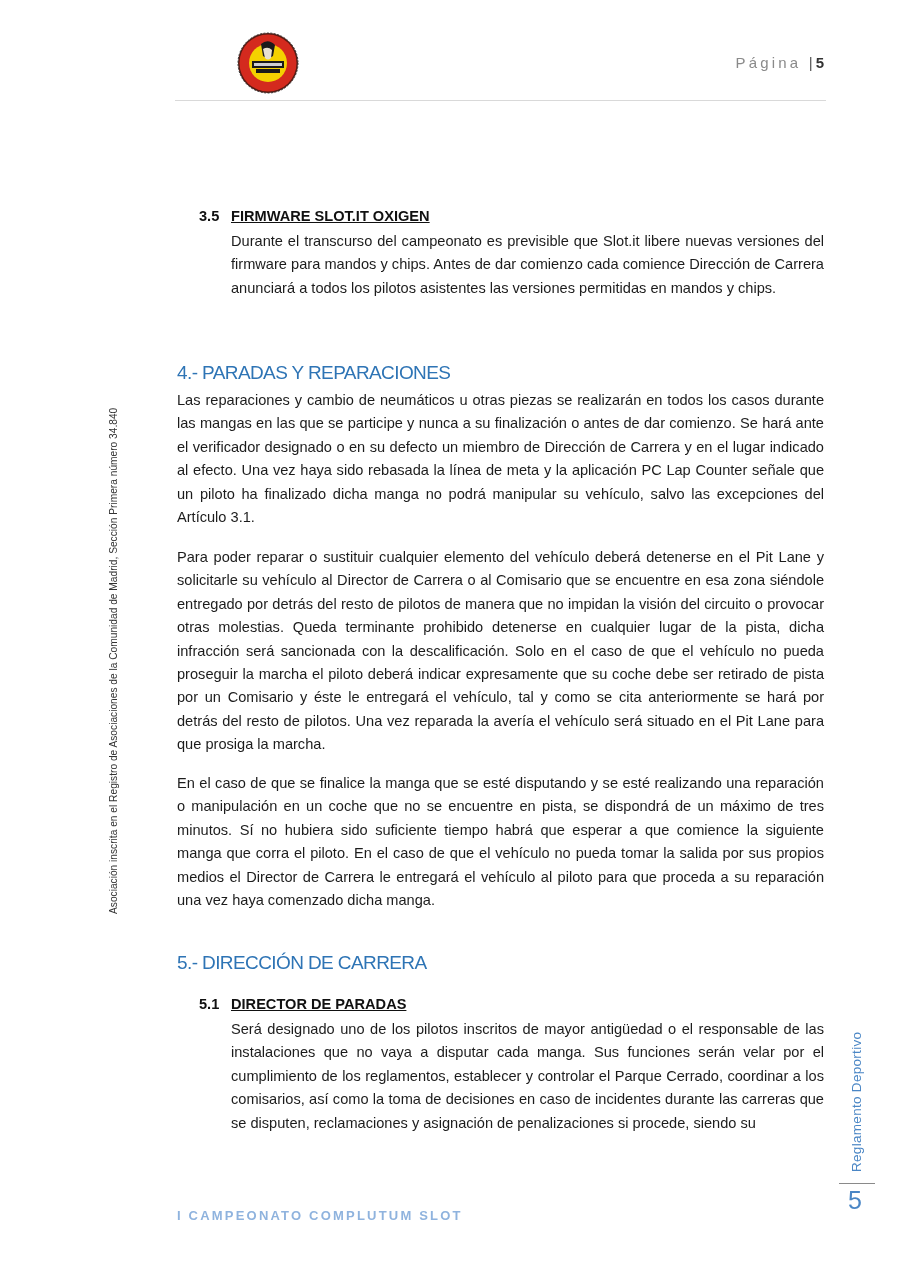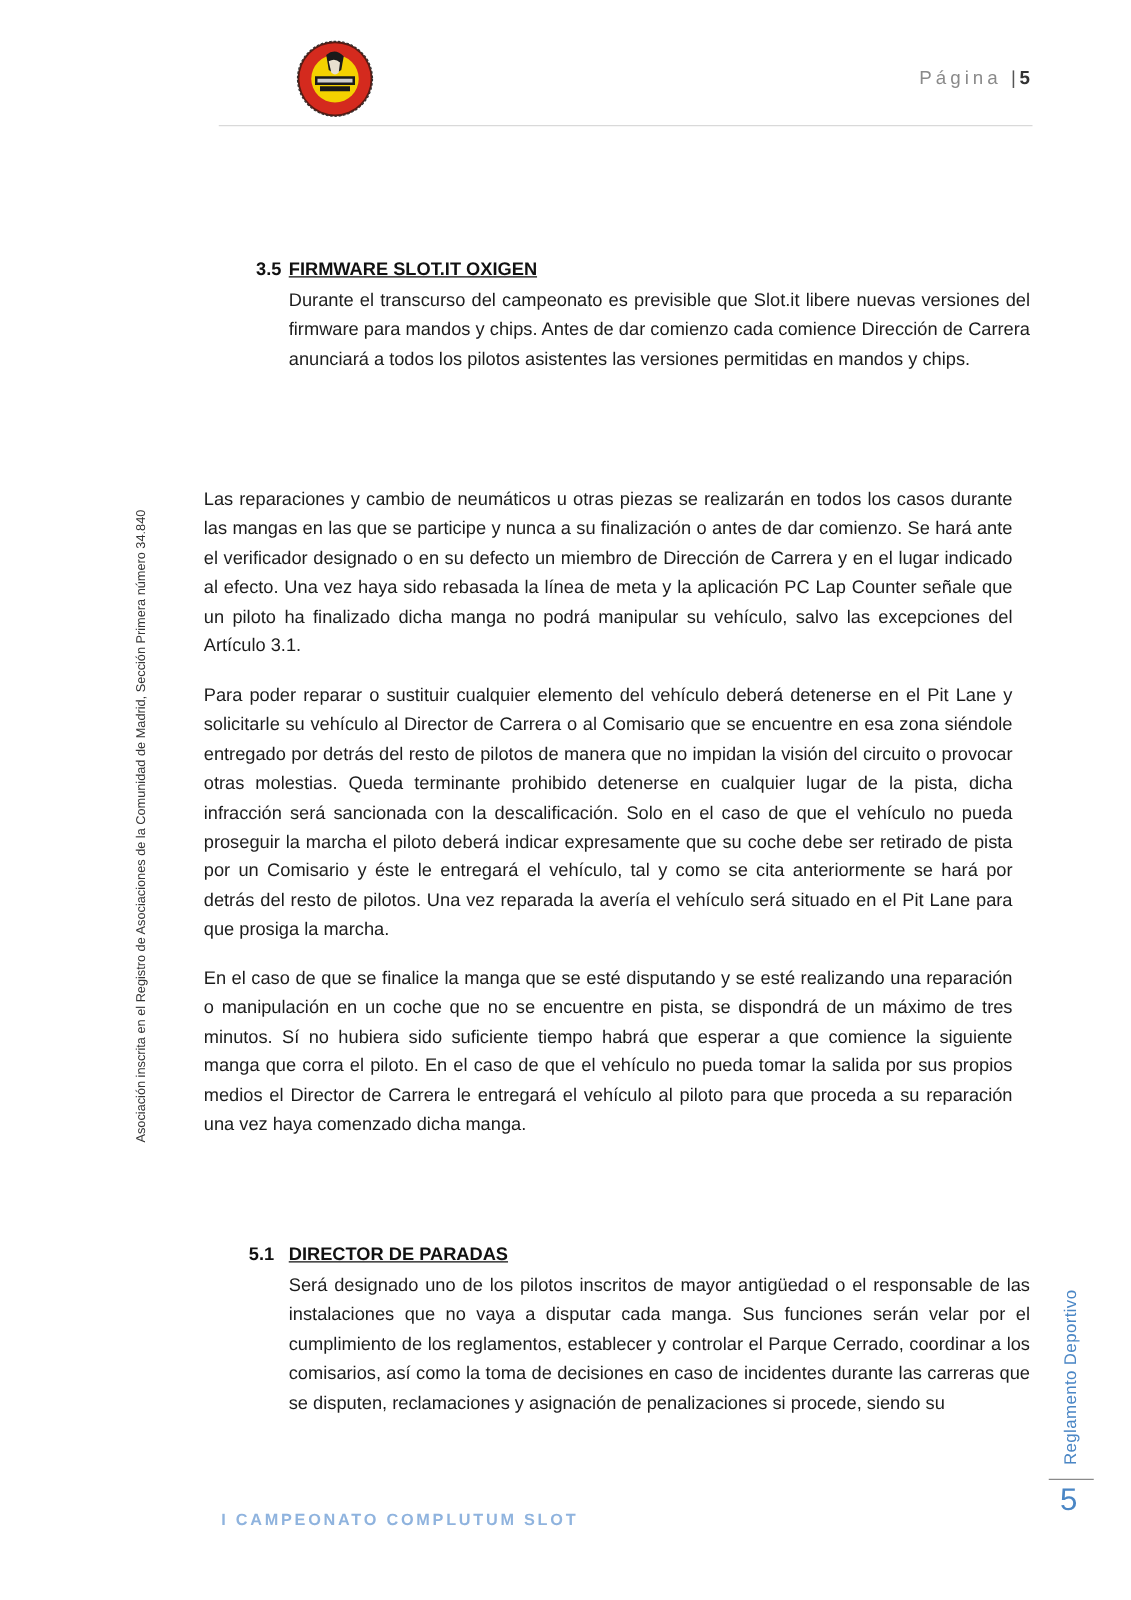"3.5 FIRMWARE SLOT.IT OXIGEN" div.sub-heading { text-align: center -> none }
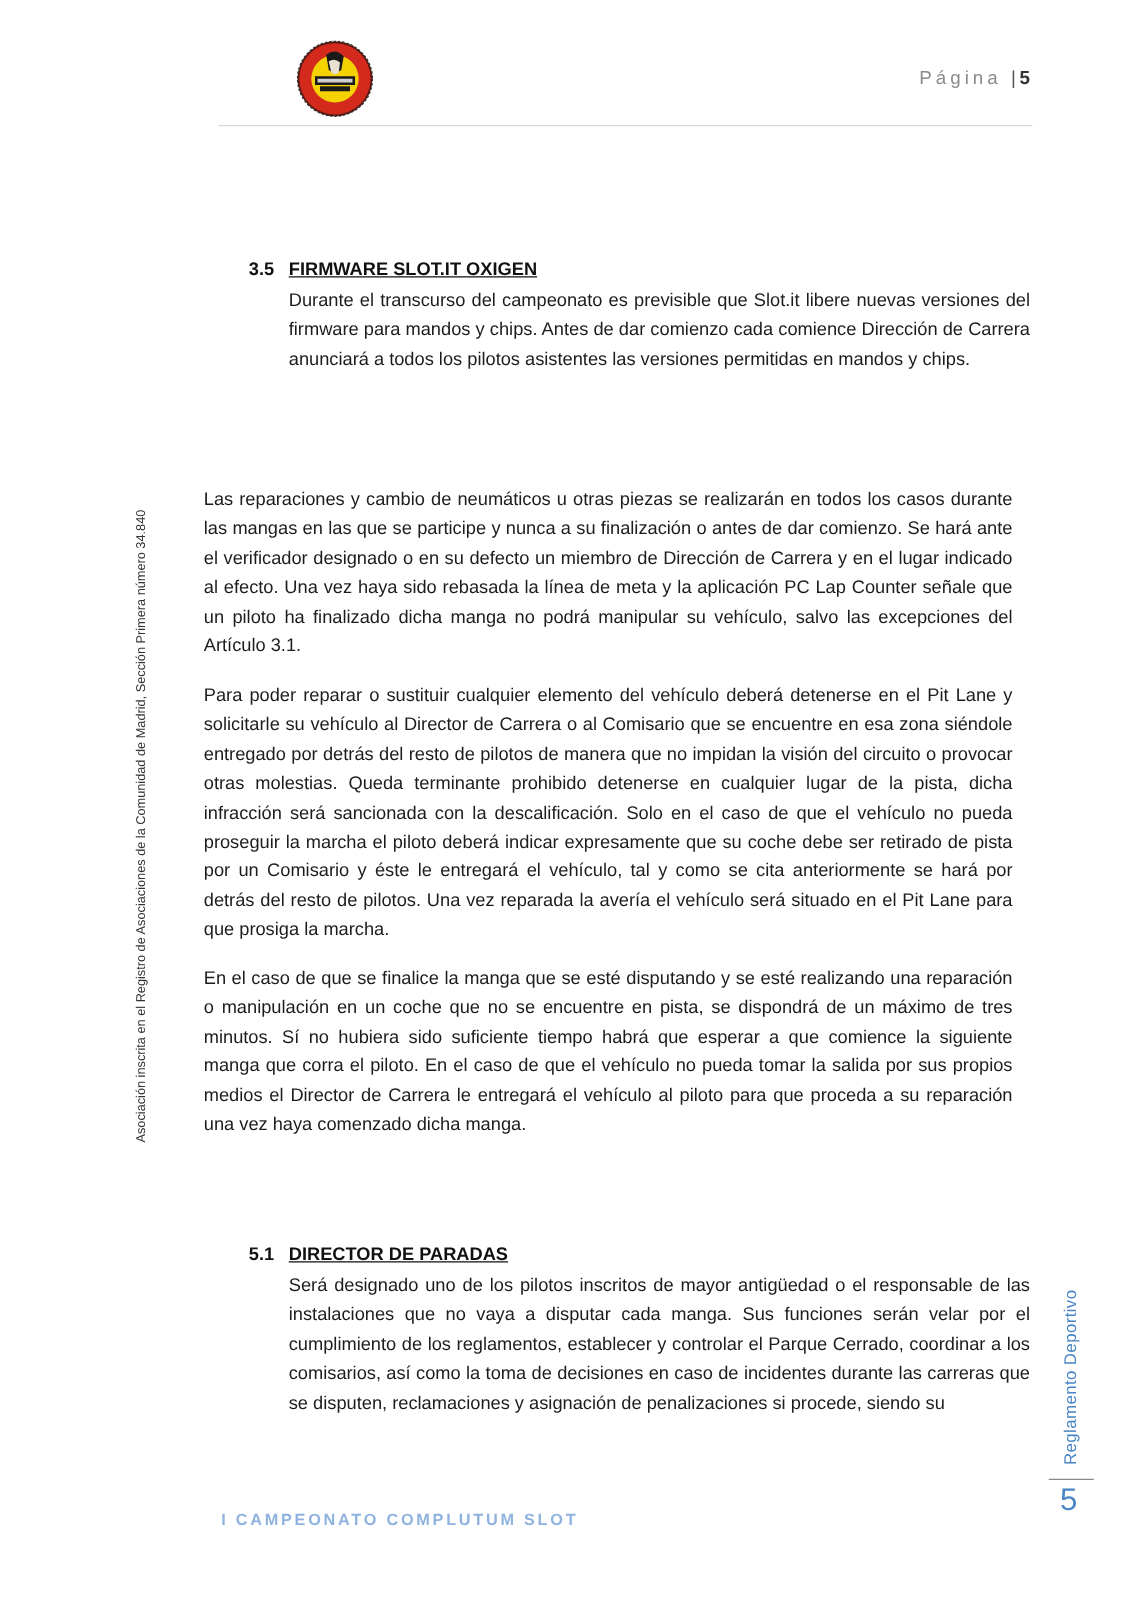"4.- PARADAS Y REPARACIONES" h2.sec-heading { html: none -> <h2>4.- PARADAS Y REPARACIONES</h2> }
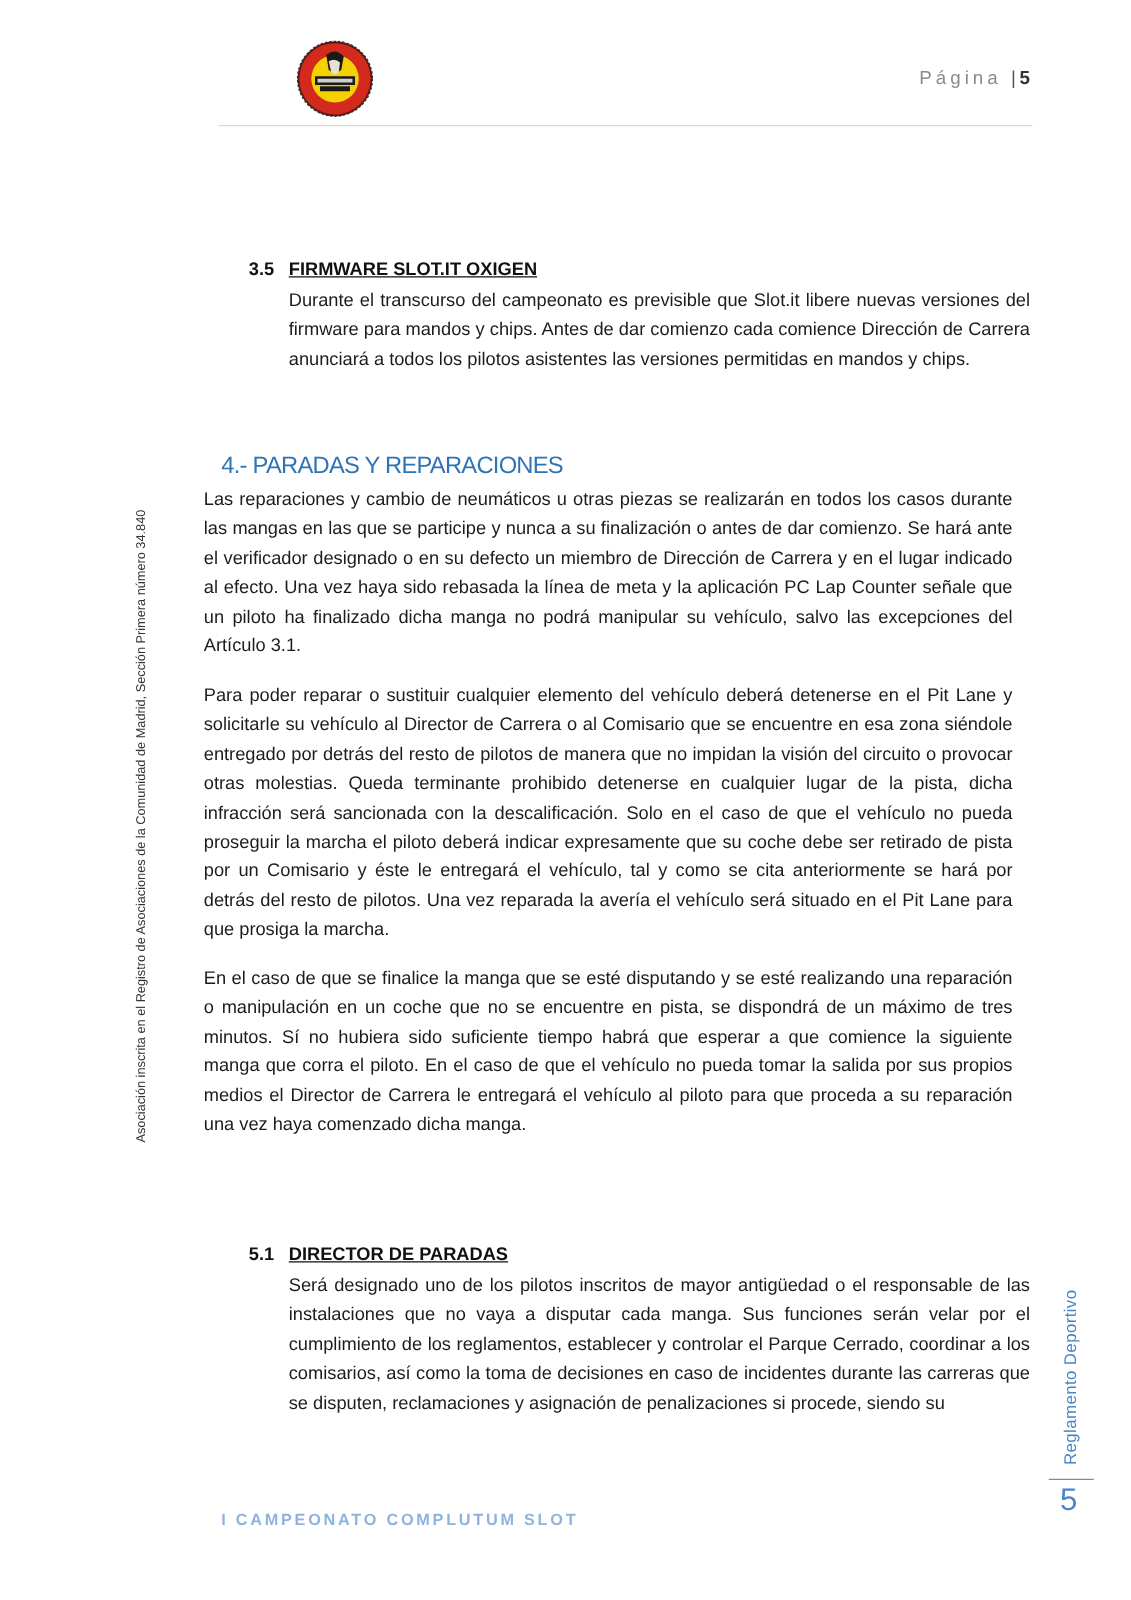"Las reparaciones y cambio de" .full { left: 115px -> 129px }
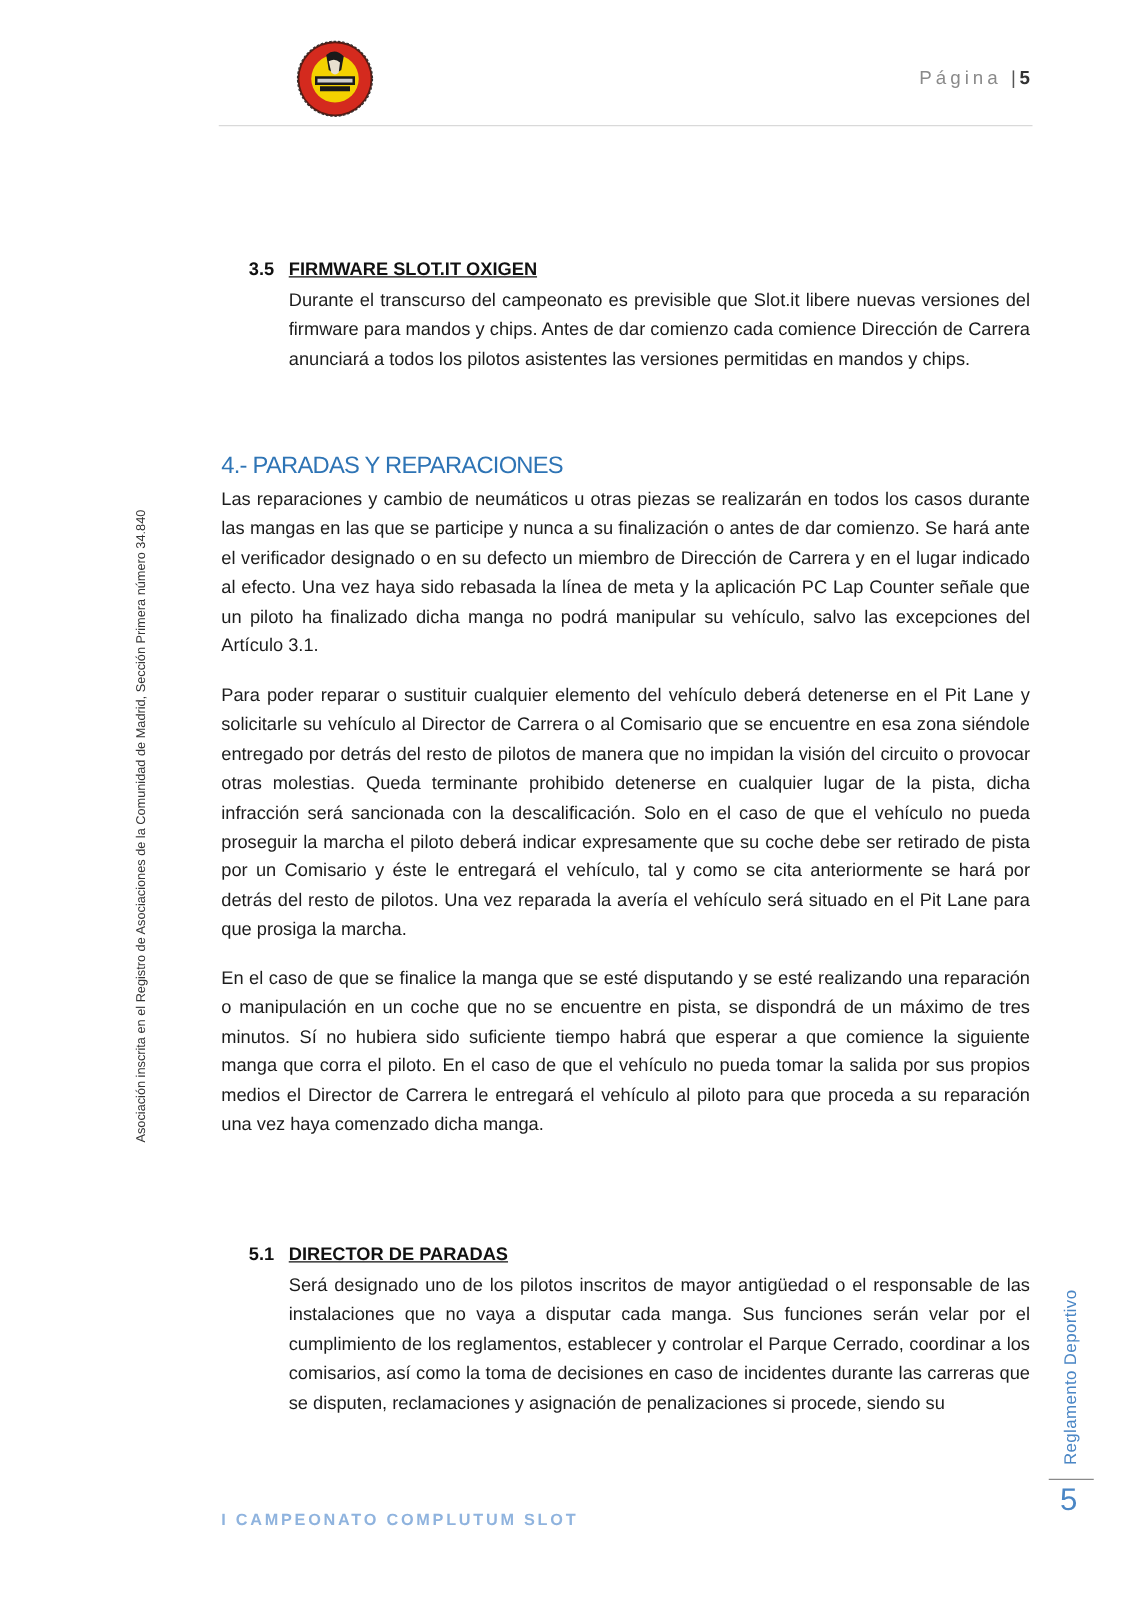"5.- DIRECCIÓN DE CARRERA" h2.sec-heading { html: none -> <h2>5.- DIRECCIÓN DE CARRERA</h2> }
